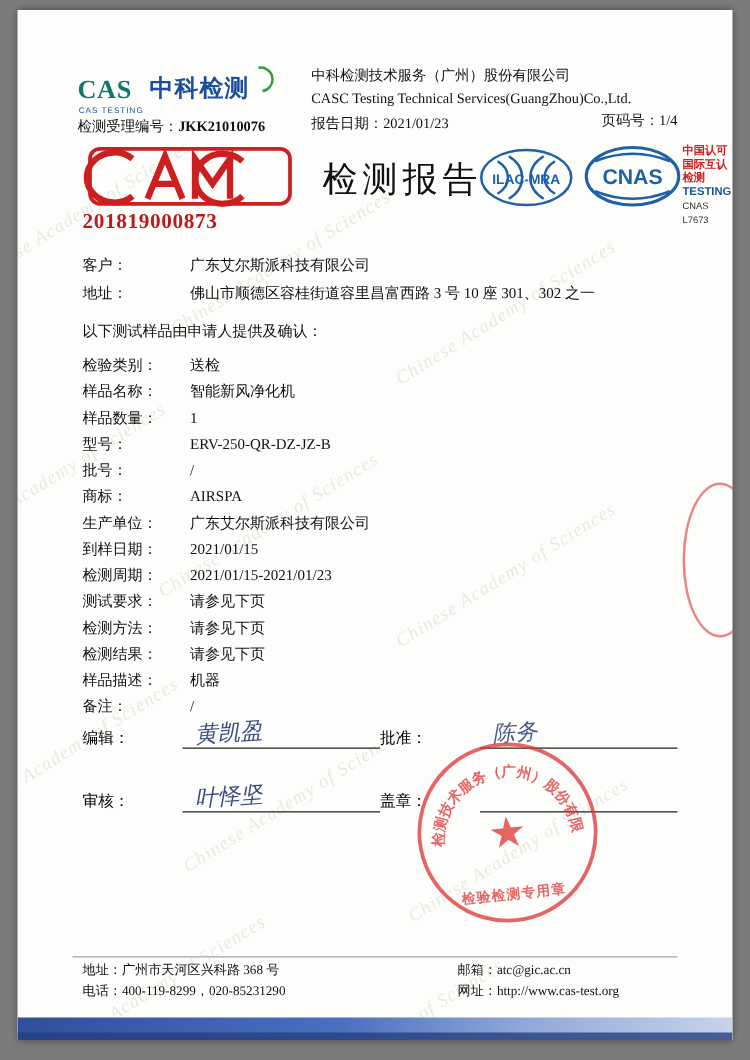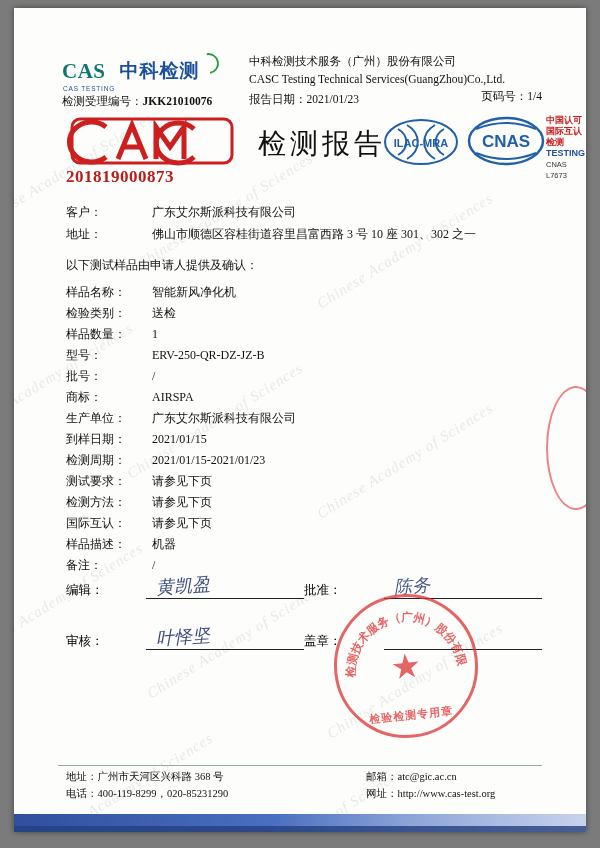"样品名称：" div.frow { order: before "检验类别：" -> after "检验类别：" }
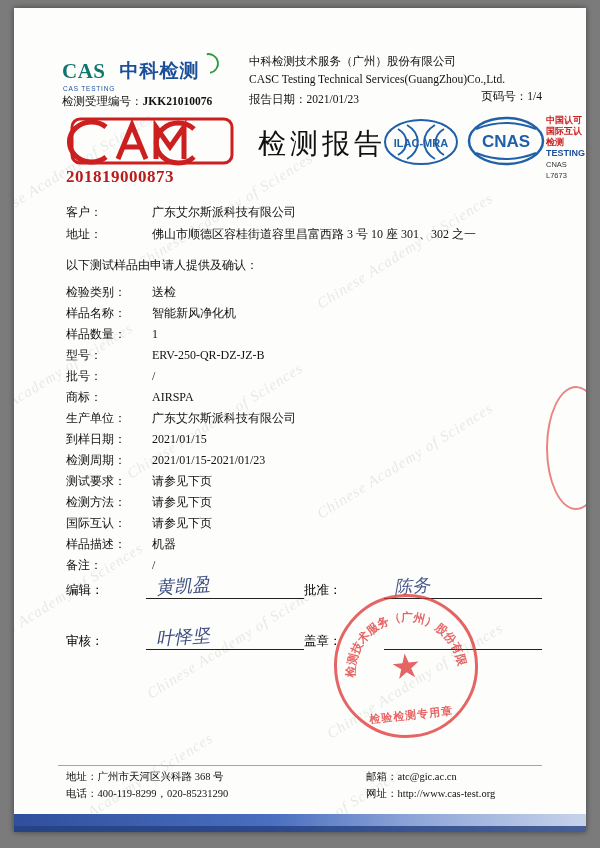"国际互认：" div.flabel { text: 国际互认 -> 检测结果 }
